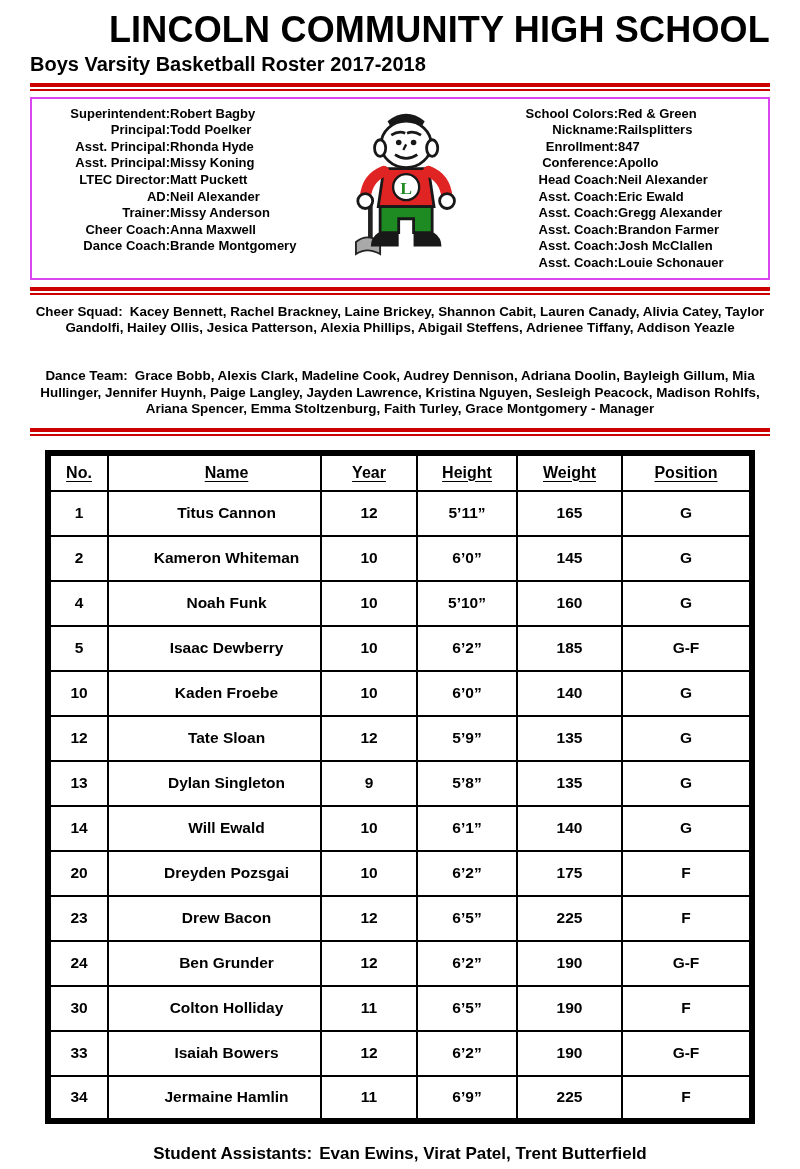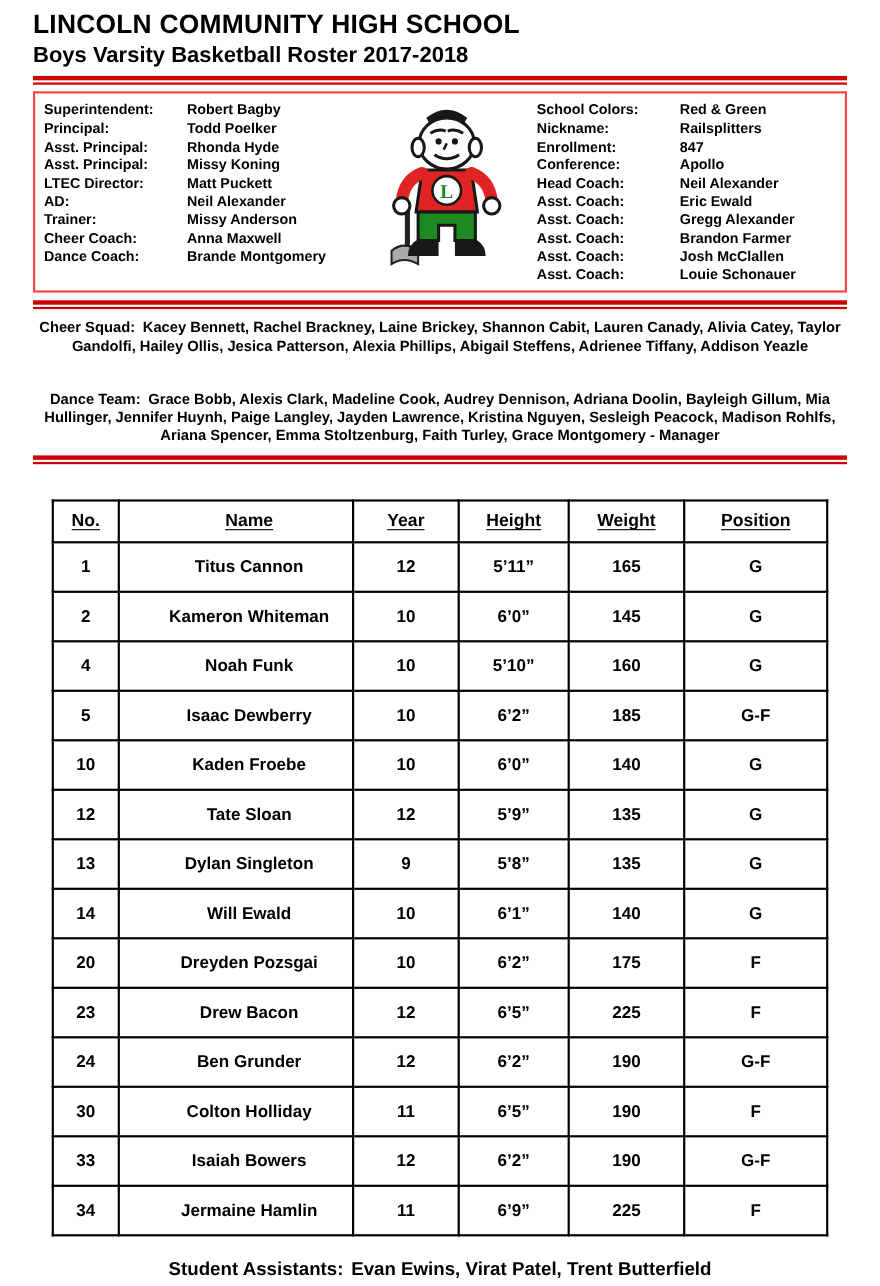"LINCOLN COMMUNITY HIGH SCHOOL" .title { font-size: 24px -> 36px; text-align: left -> right }
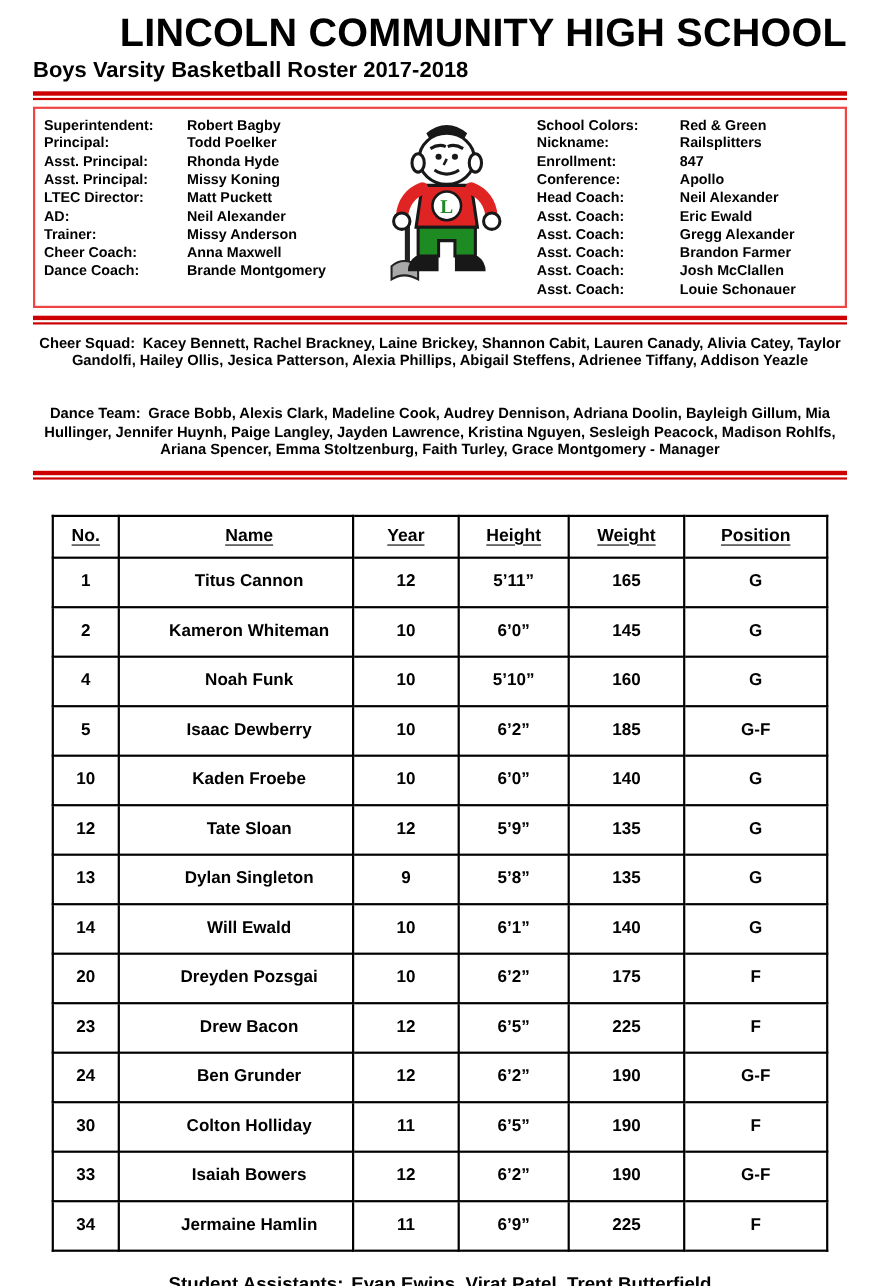"Superintendent:" .info-box { border: 2px solid #ef4444 -> 2px solid #d946ef; text-align: none -> right }
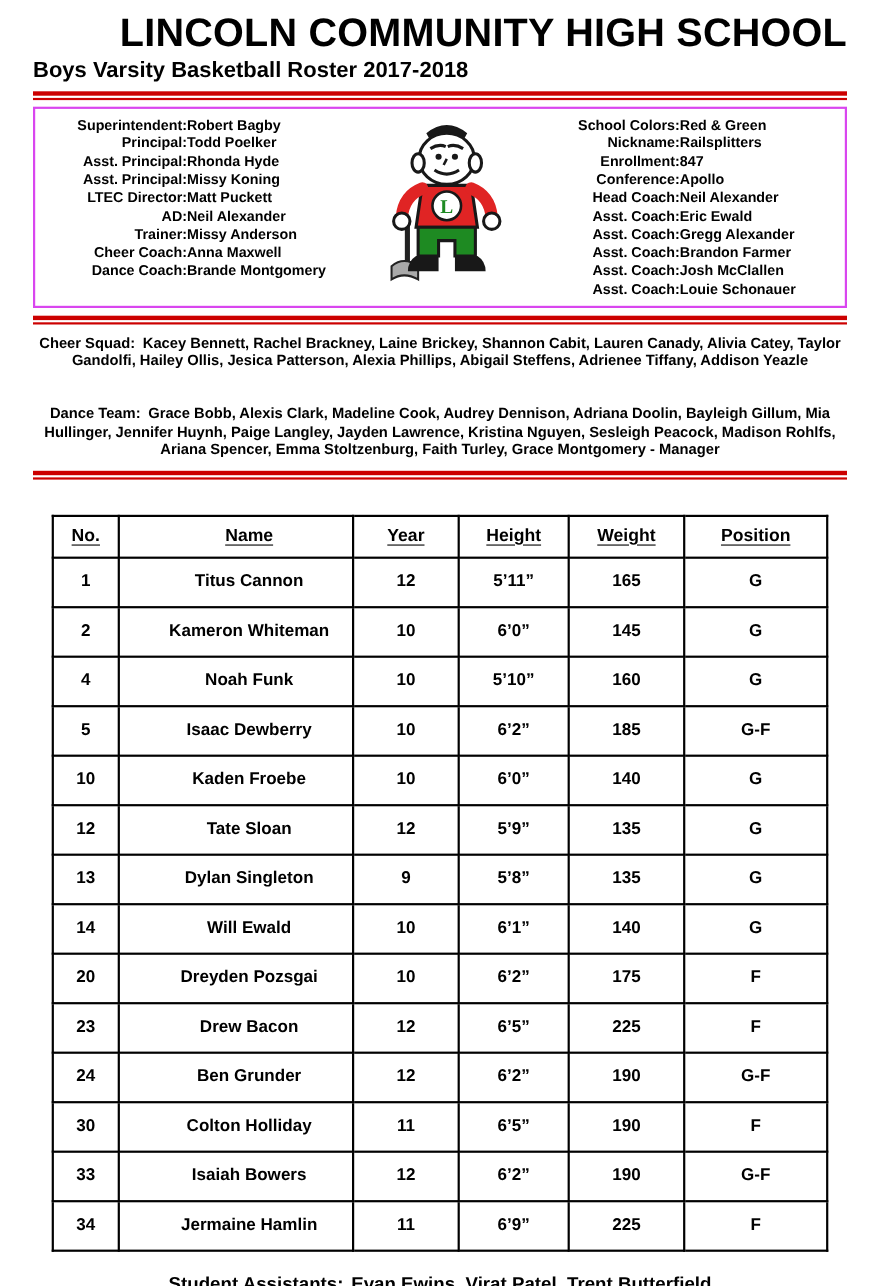"No." table.roster { border: 2px solid #000000 -> 6px solid #000000; margin: 32px auto 0 -> 14px auto 0 }
